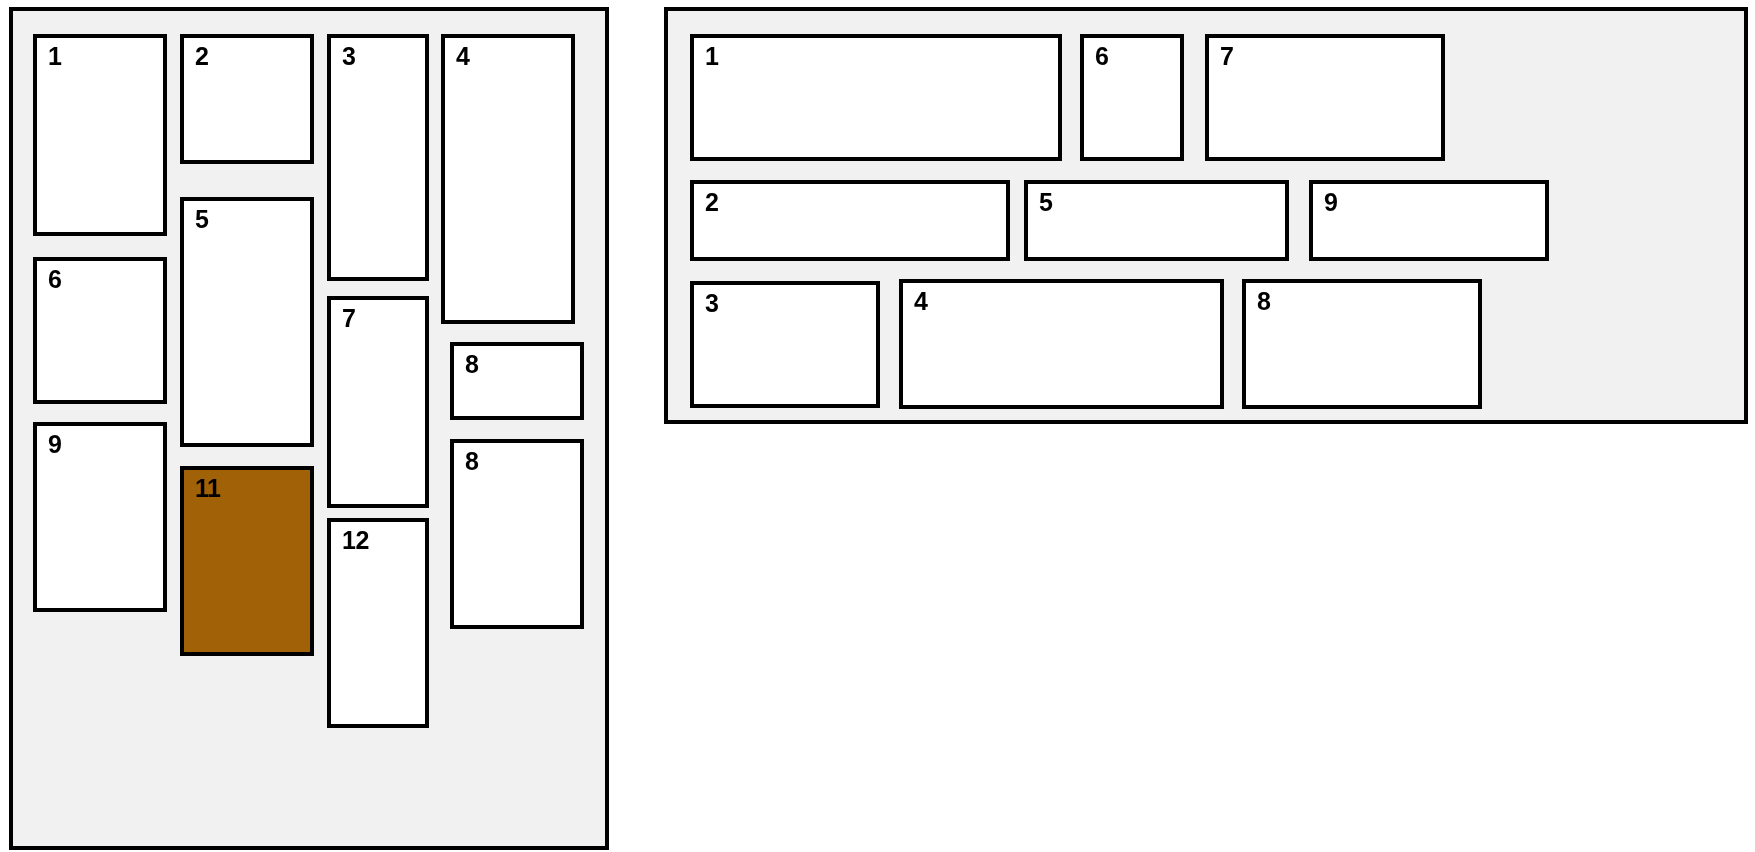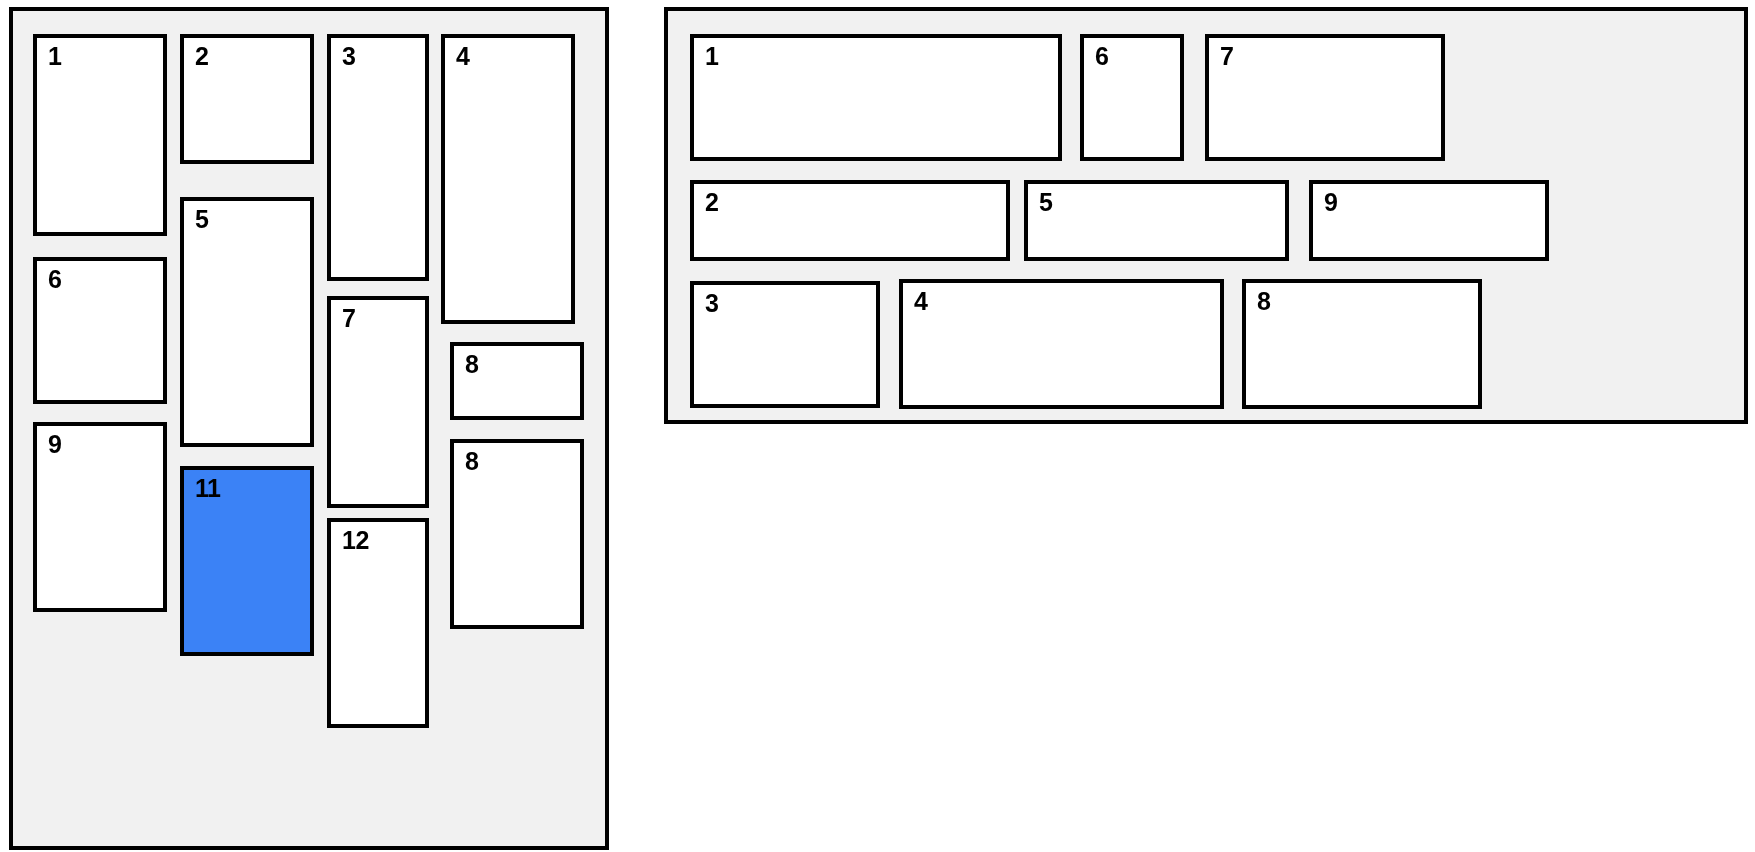"11" div.box { background: #3b82f6 -> #a16207 }
